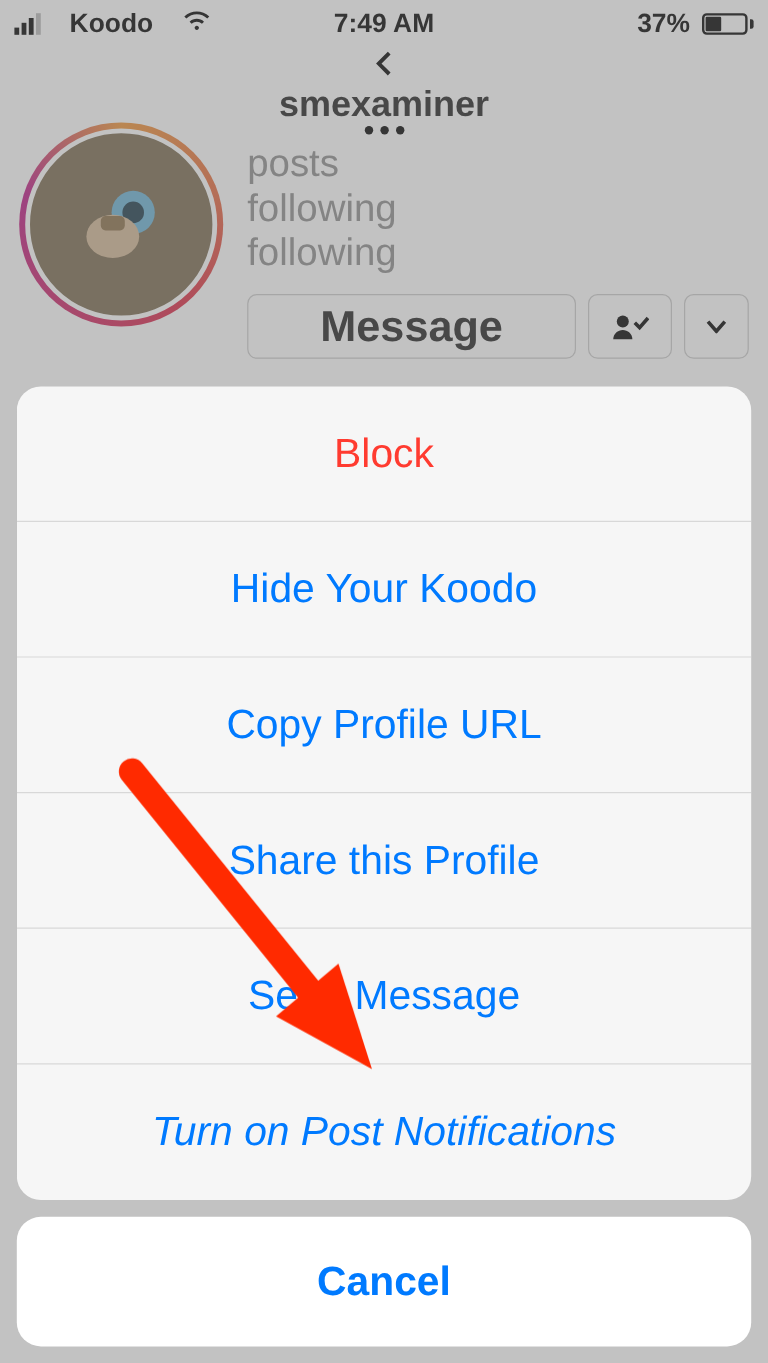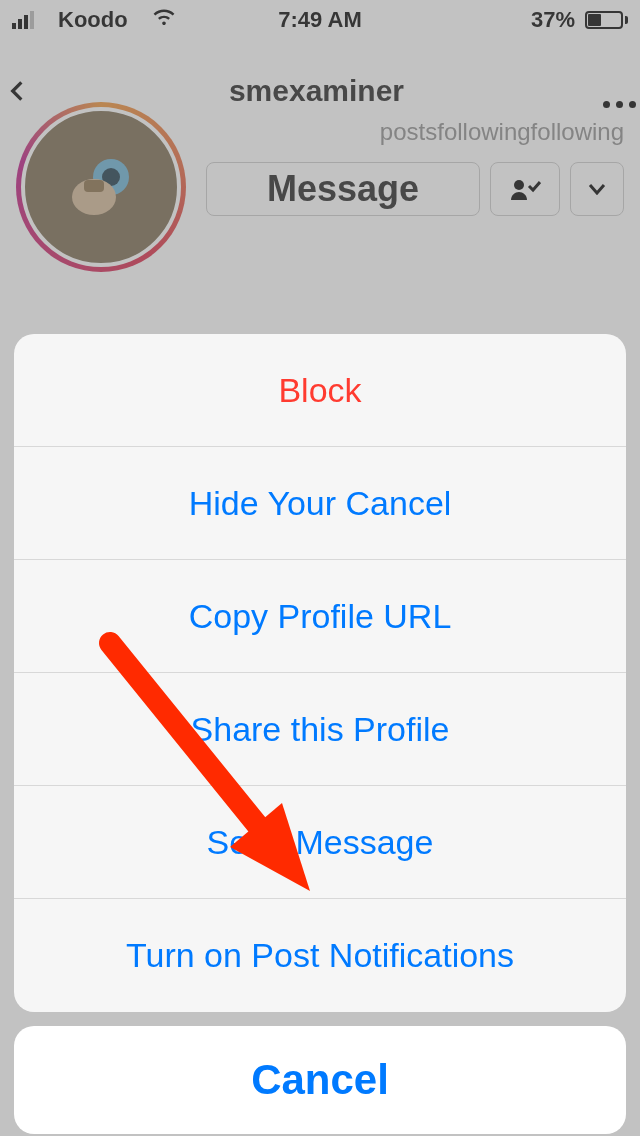"smexaminer" .nav-header { align-items: flex-end -> center; flex-direction: none -> column }
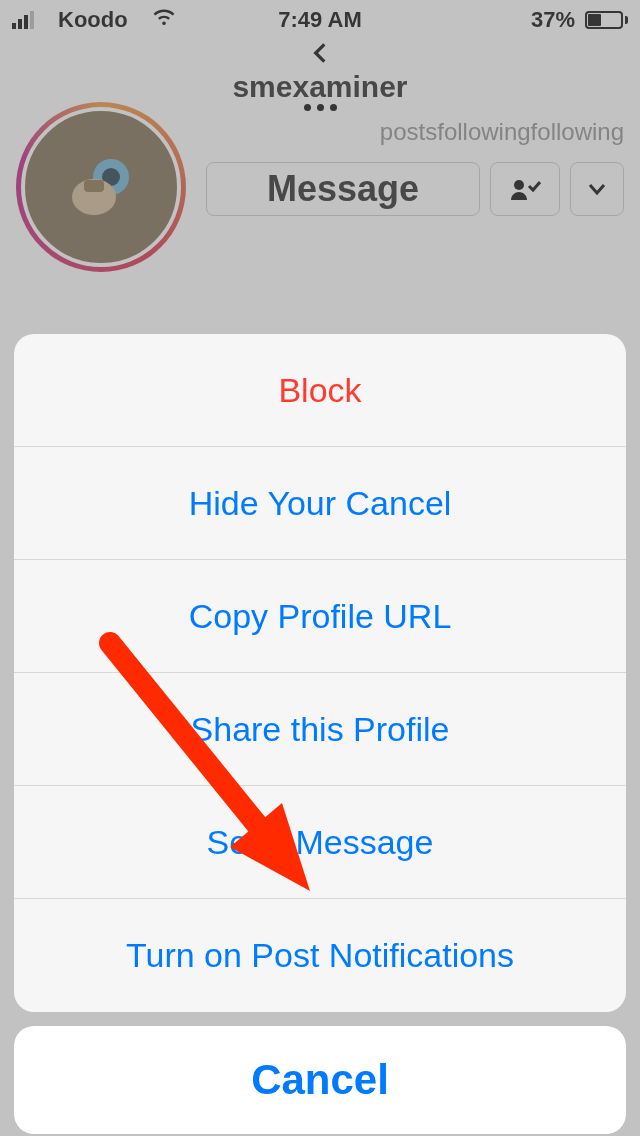"posts" .stats-row { flex-direction: none -> column; font-size: 24px -> 32px; justify-content: flex-end -> center }
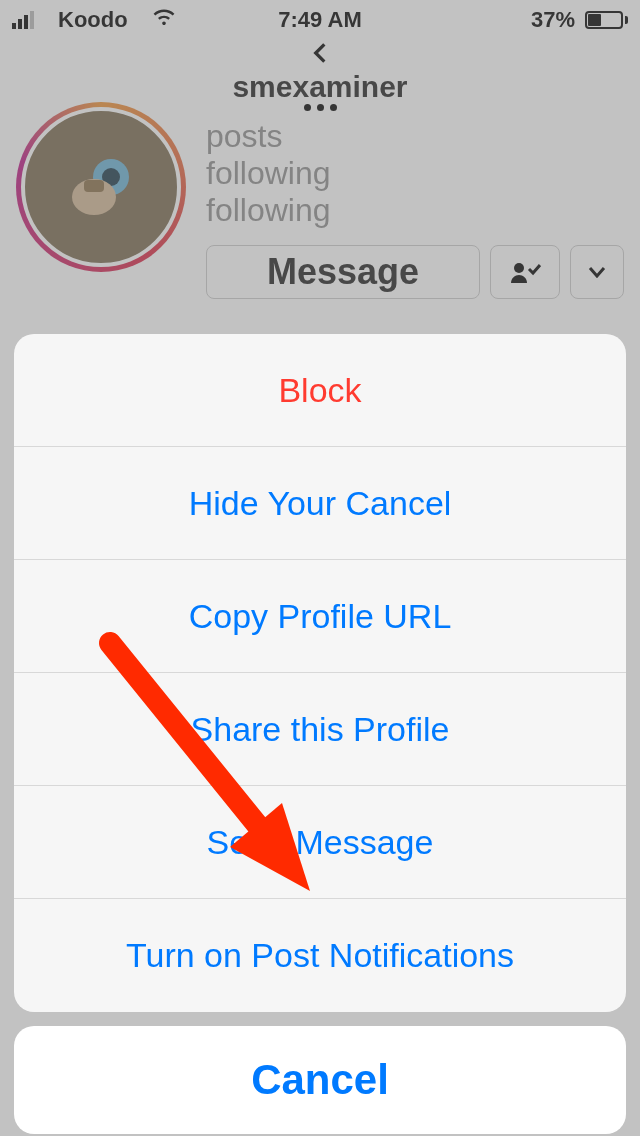"Block" .sheet-container { bottom: 2px -> 14px }
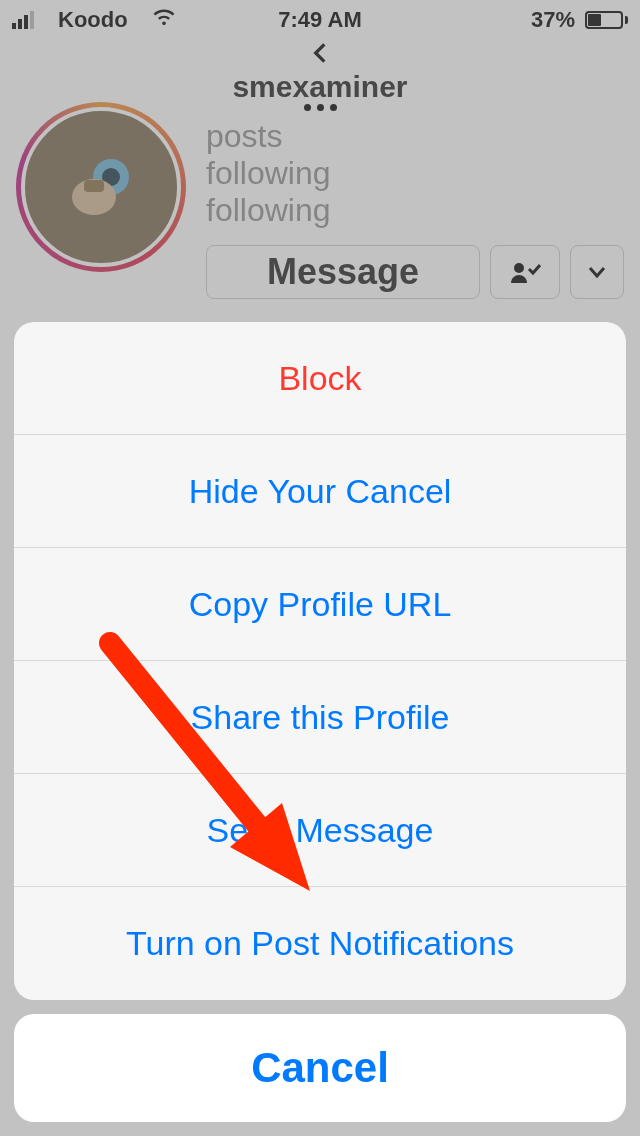"Hide Your Cancel" div.sheet-item { text: Cancel -> Koodo }
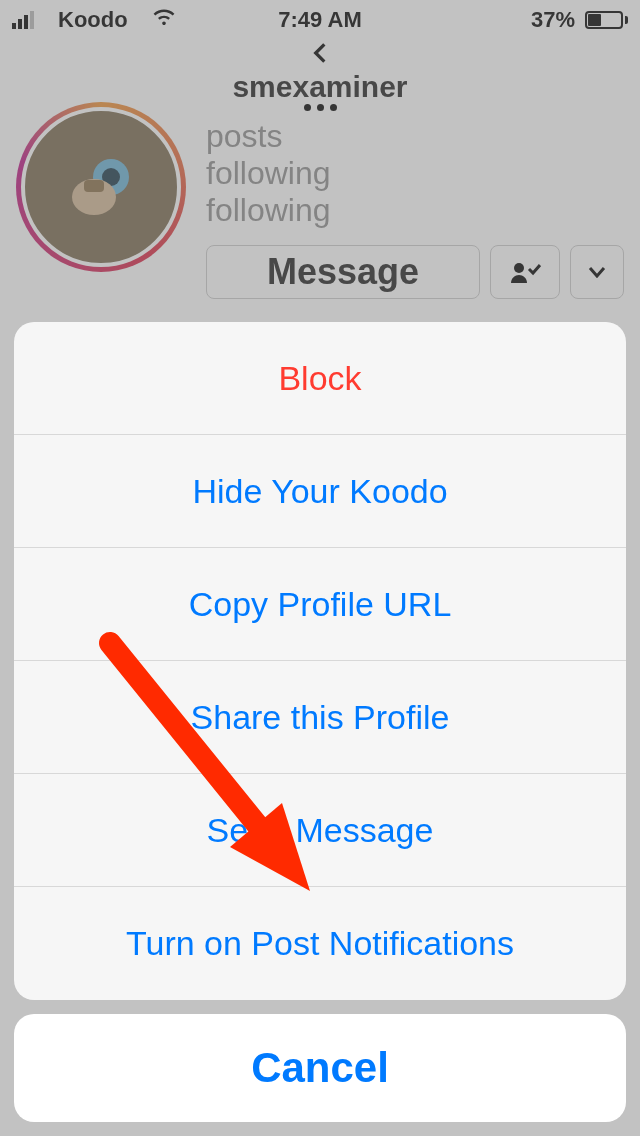"Turn on Post Notifications" .sheet-item:last-child { font-style: none -> italic }
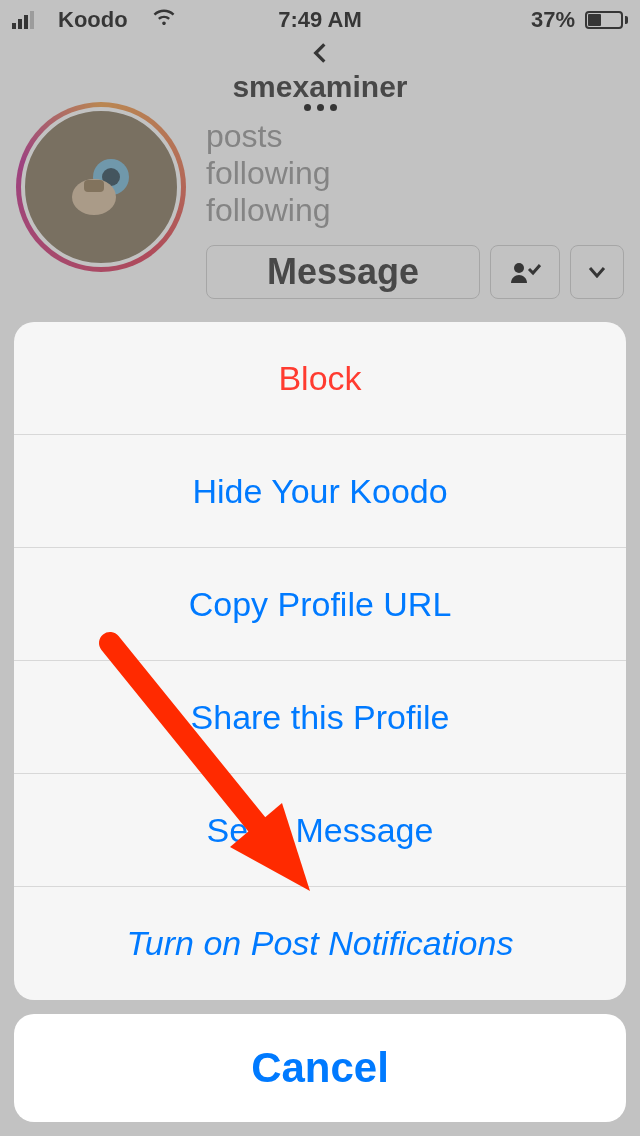"Cancel" .cancel-sheet { font-size: 42px -> 34px }
